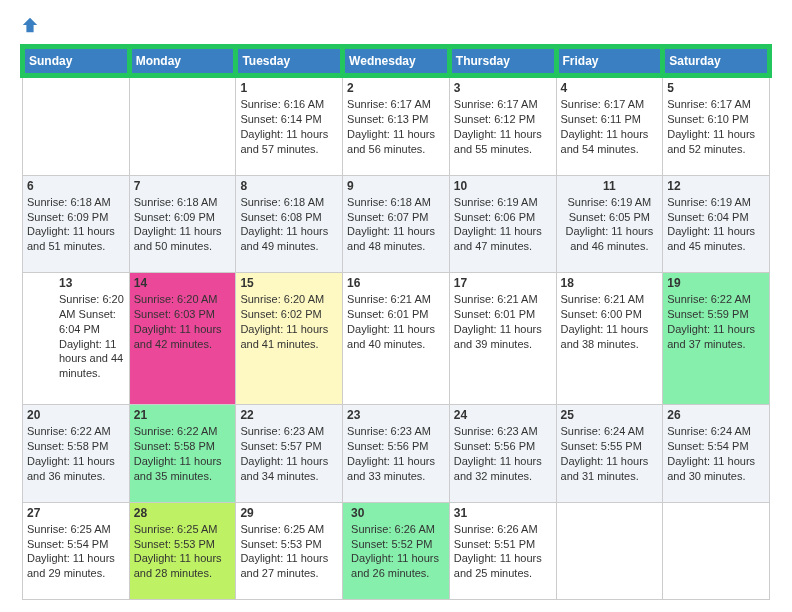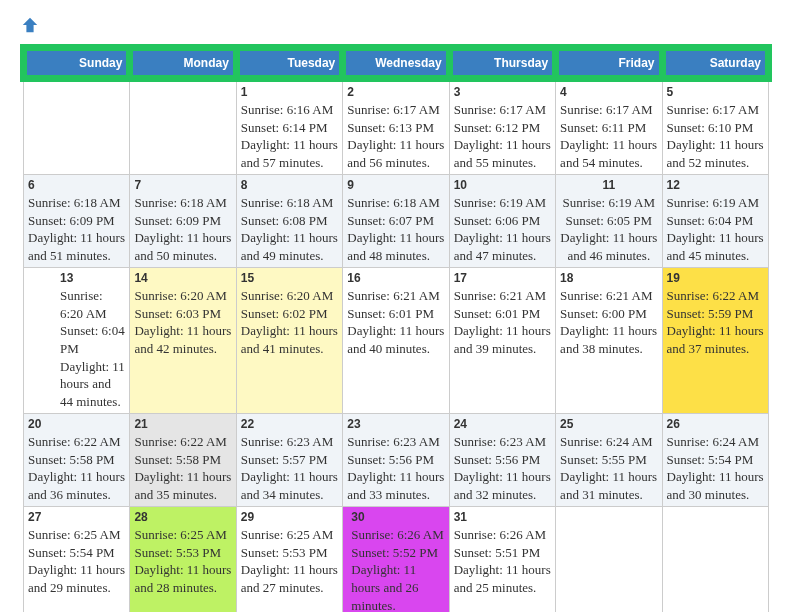"Sunday" .calendar th { border: 7px solid #22c55e -> 5px solid #22c55e; text-align: right -> left }
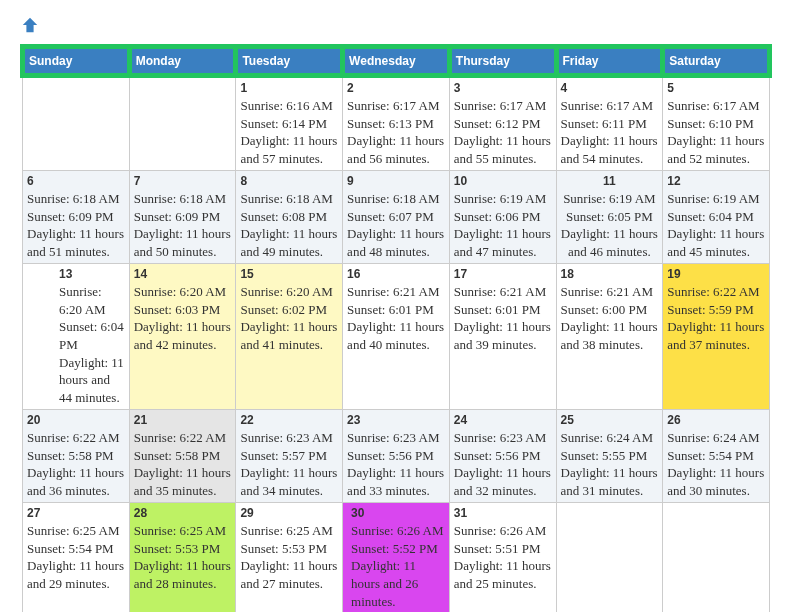"Sunrise: 6:16 AM Sunset: 6:14" .day-info { font-family: Liberation Serif, serif -> none; font-size: 13px -> 11px }
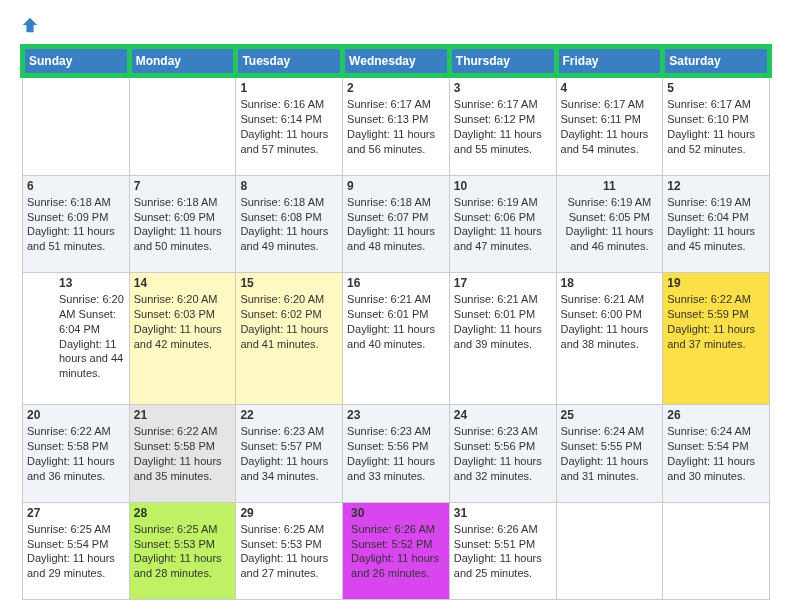"14" td { background: #fef9c3 -> #ec4899 }
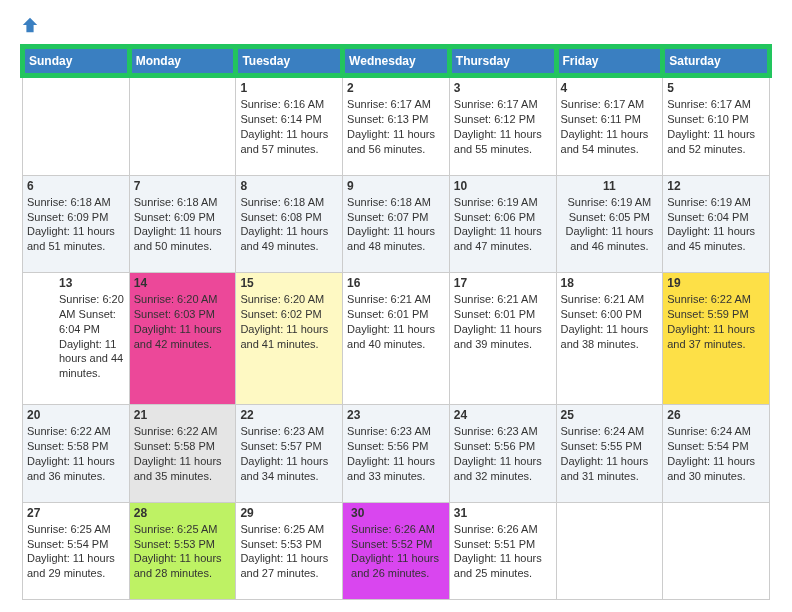"19" td { background: #fde047 -> #86efac }
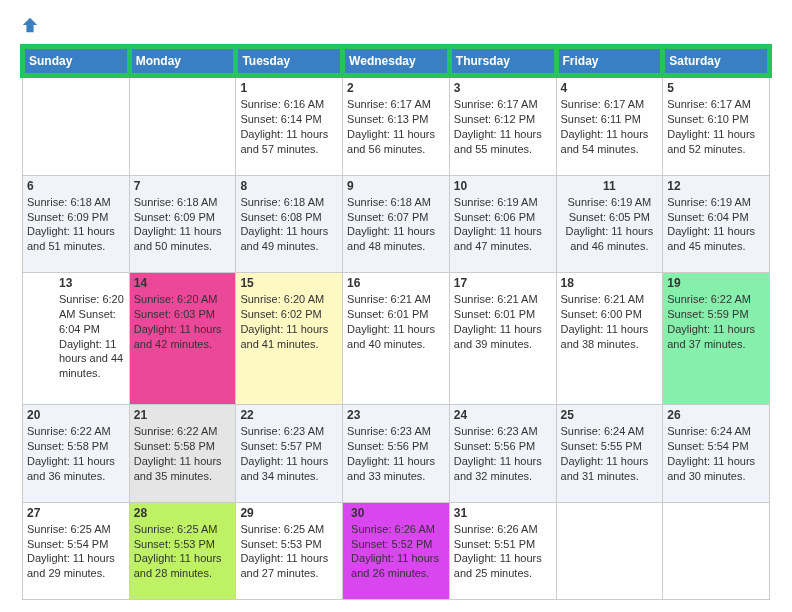"21" td { background: #e5e5e5 -> #86efac }
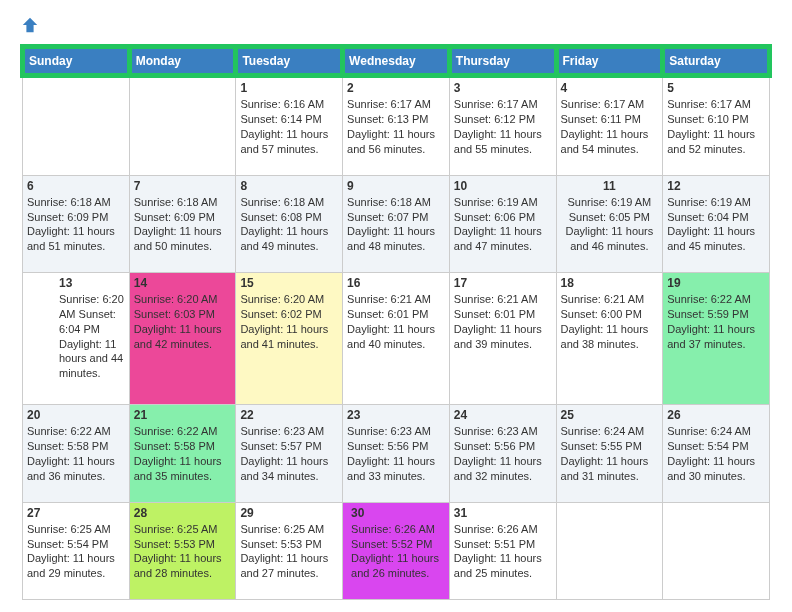"30" td { background: #d946ef -> #86efac }
